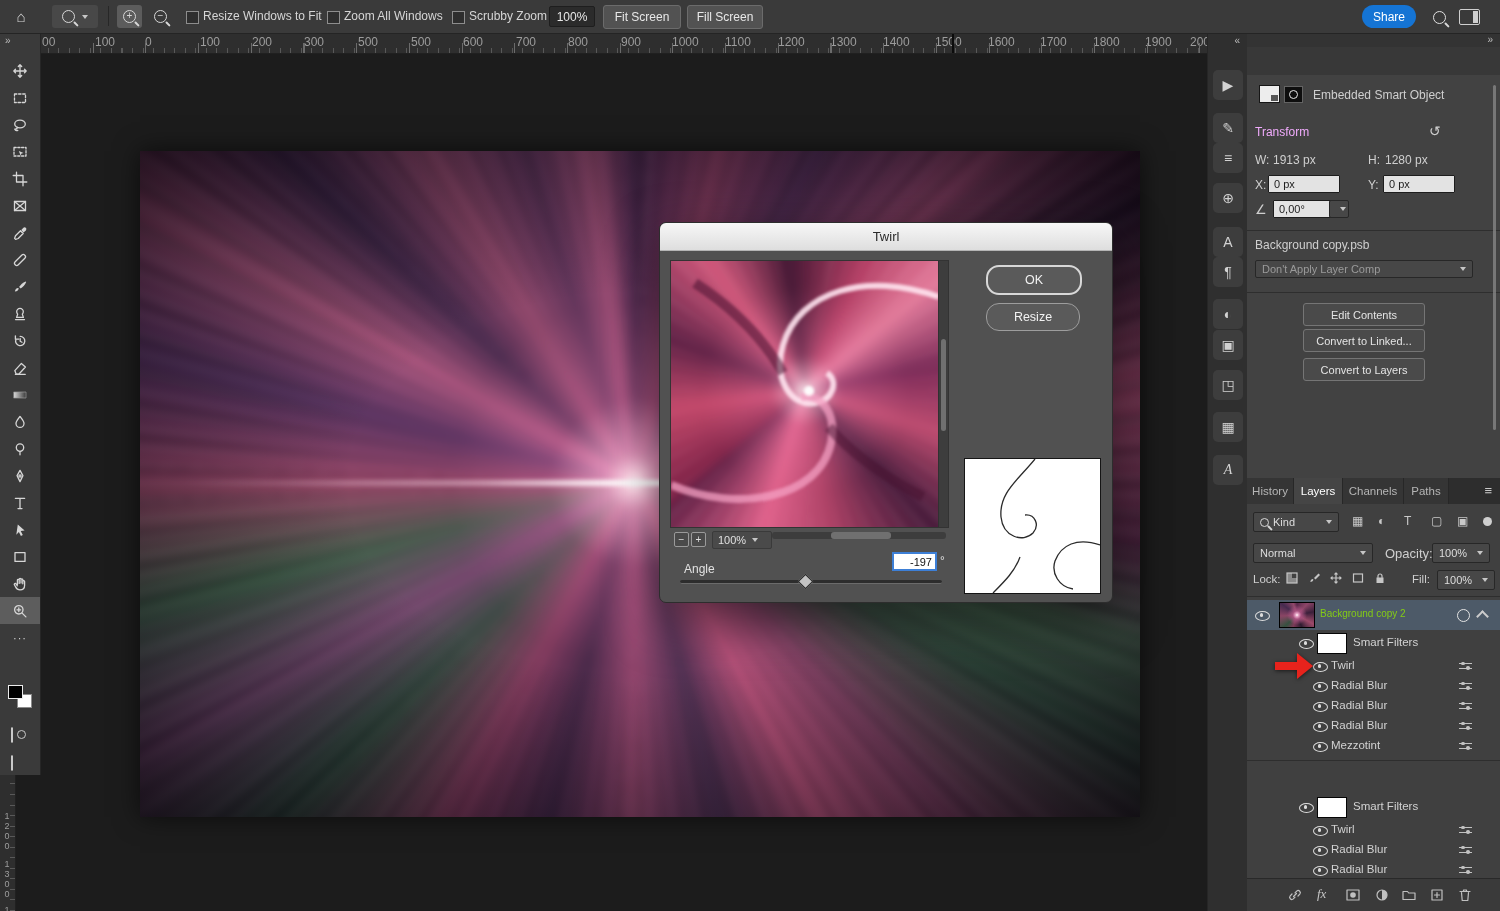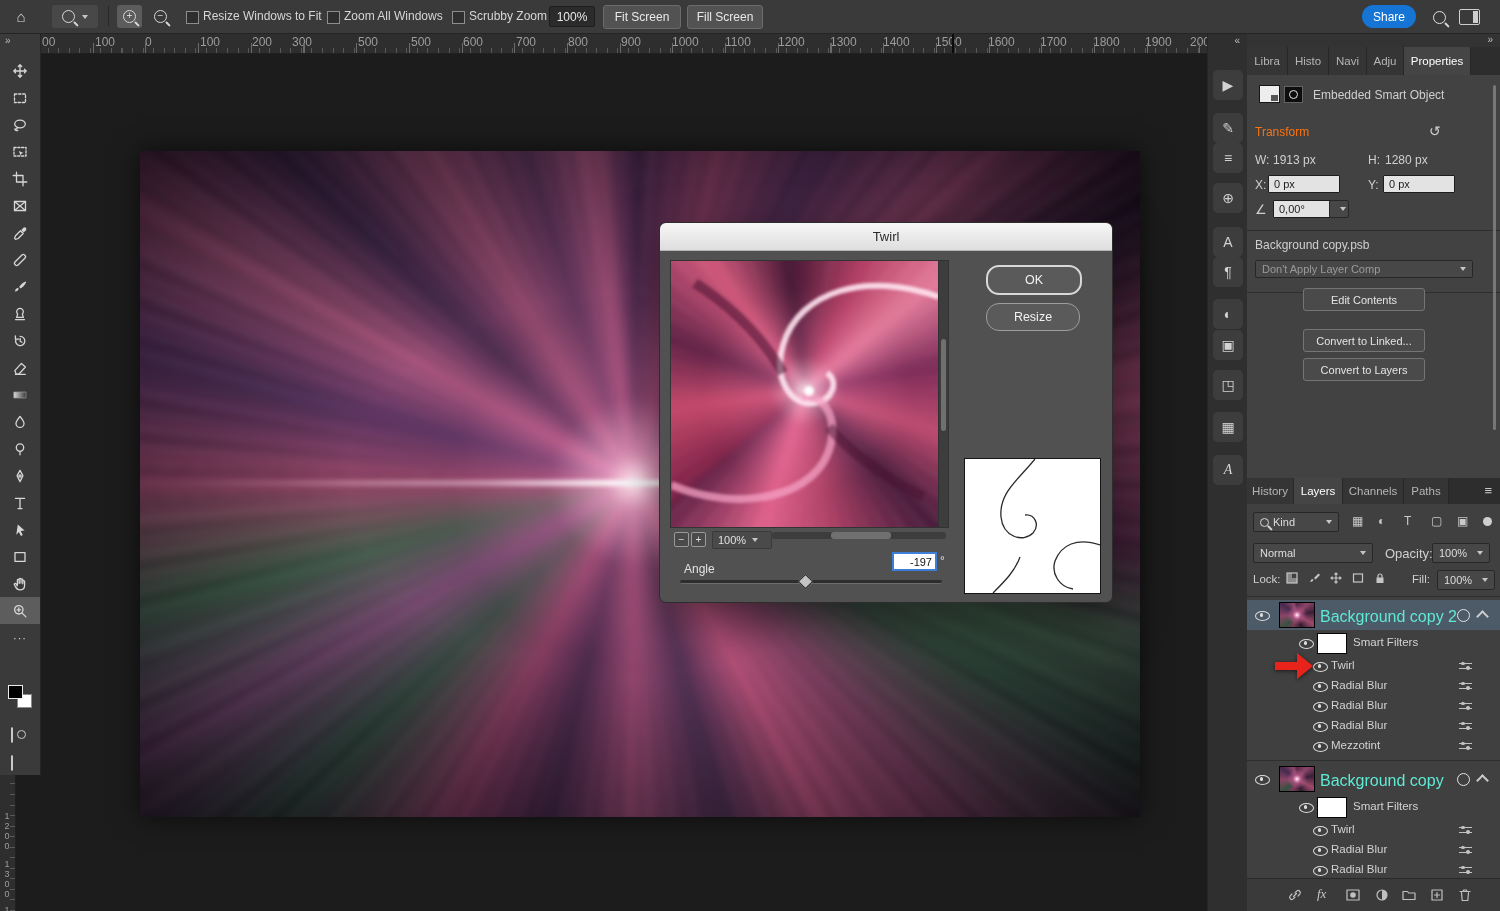"300" span.rlabel { left: 277px -> 289px }
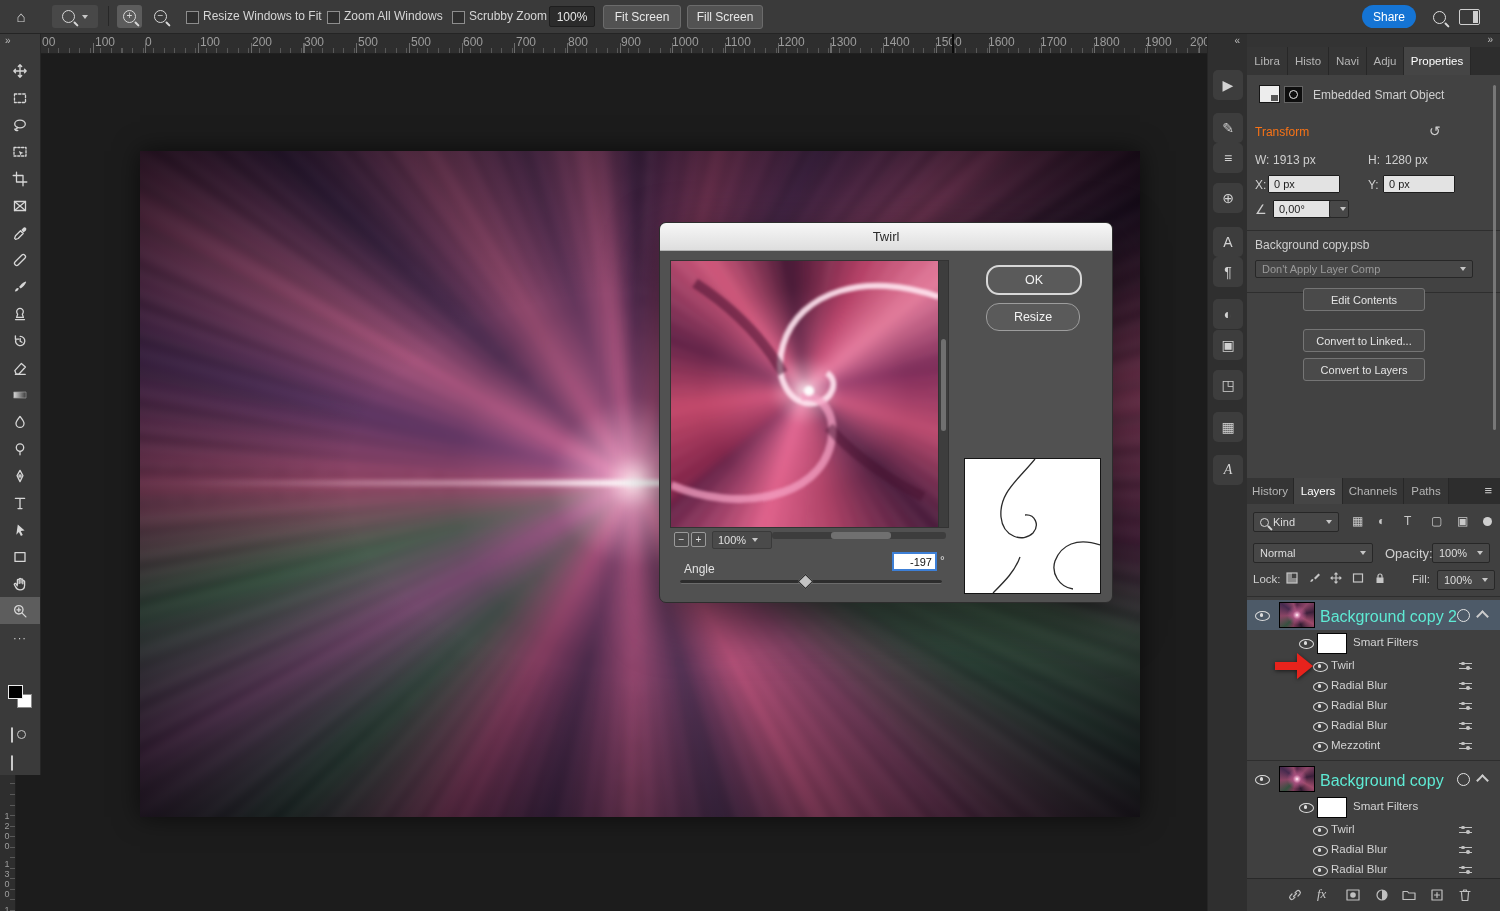"Libra" div.tabrow { html: <div> <div>Libra</div> <div>Histo</div> <div>Navi</div> <div>Adju</div> <div>Properties</div> </div> -> none }
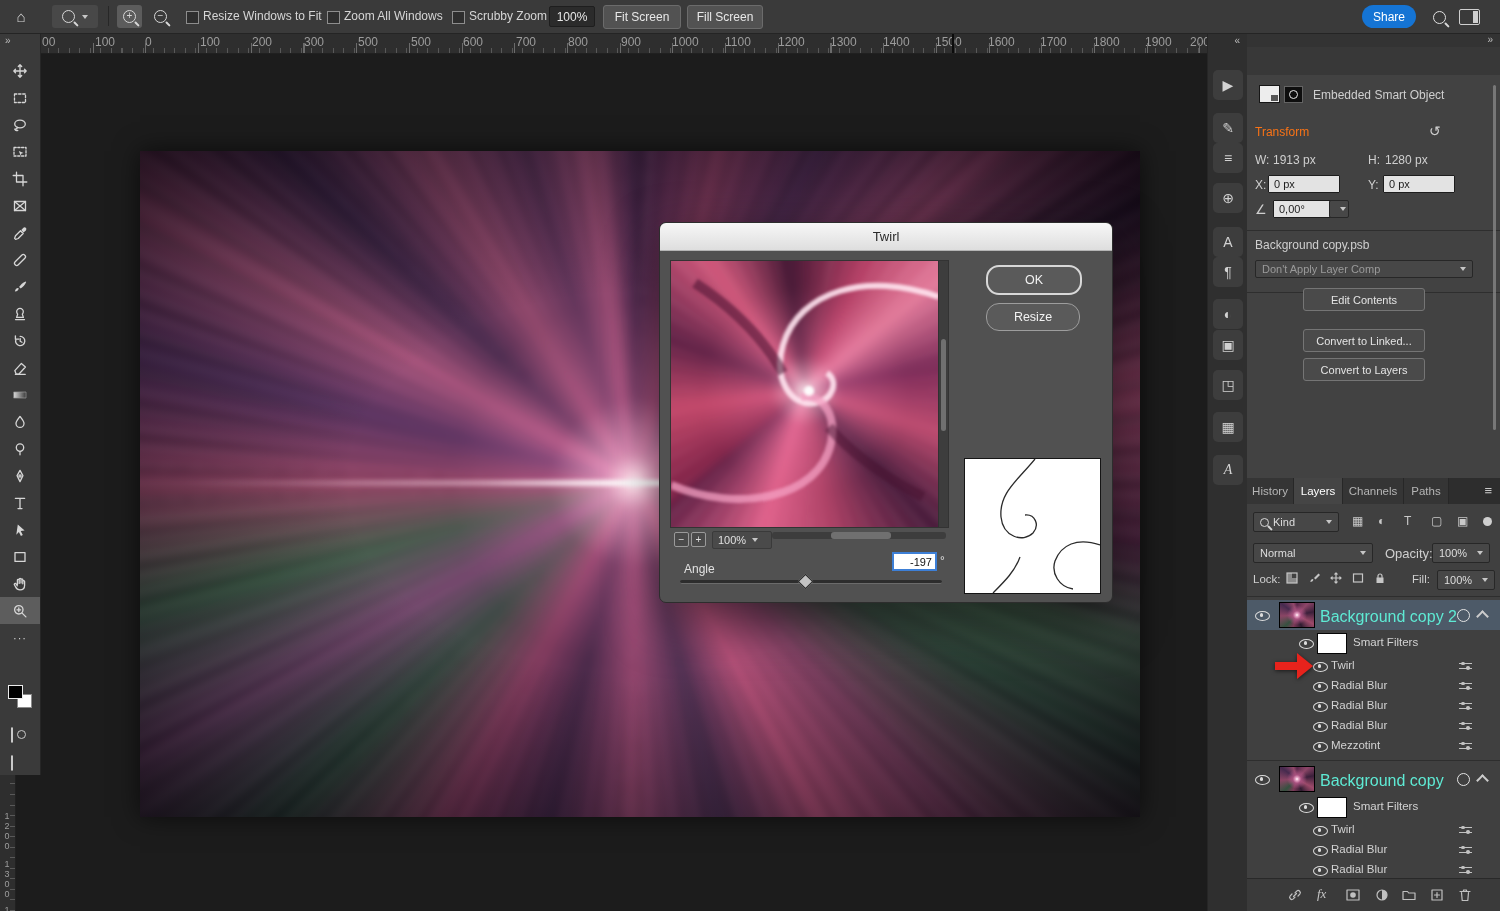"Transform" span.plabel { color: #f97316 -> #f0abfc }
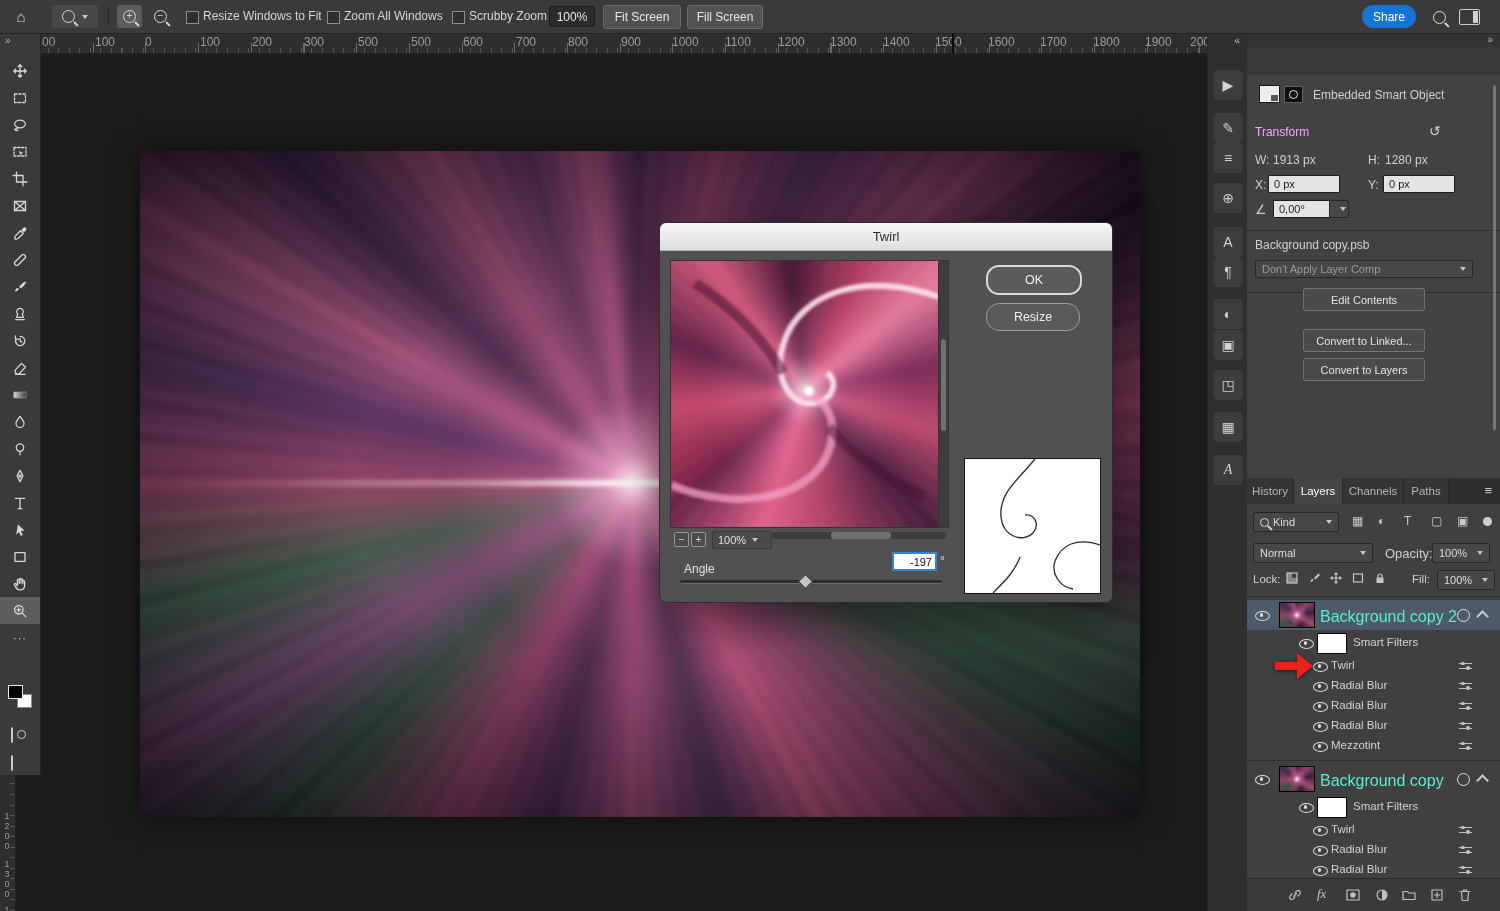"Edit Contents" div.outbtn { top: 213px -> 228px }
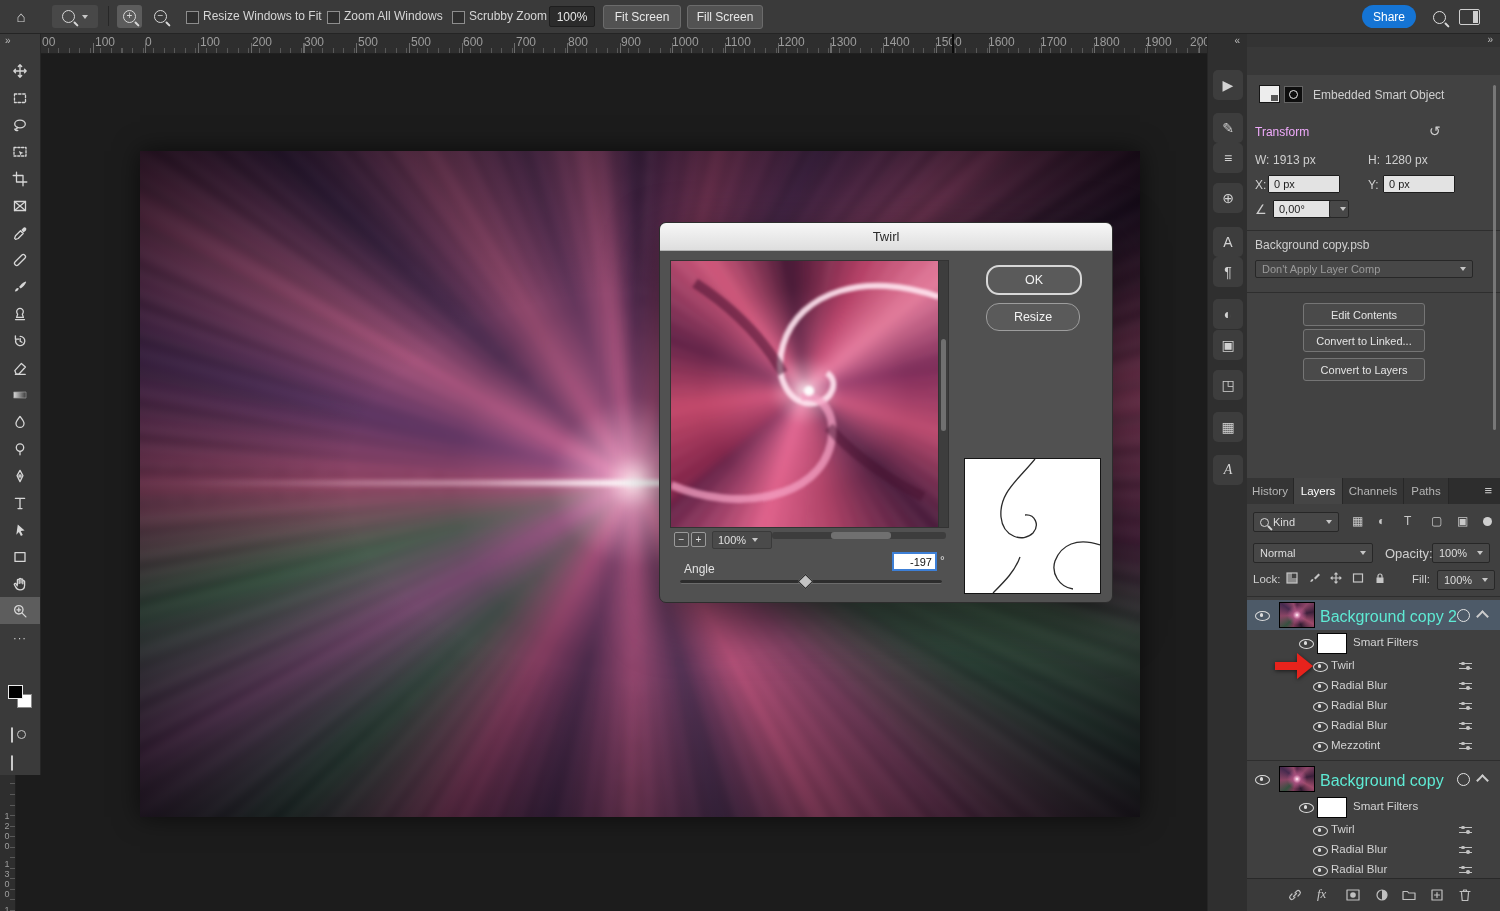"Background copy 2" .lname { color: #5eead4 -> #84cc16; font-size: 16px -> 10px }
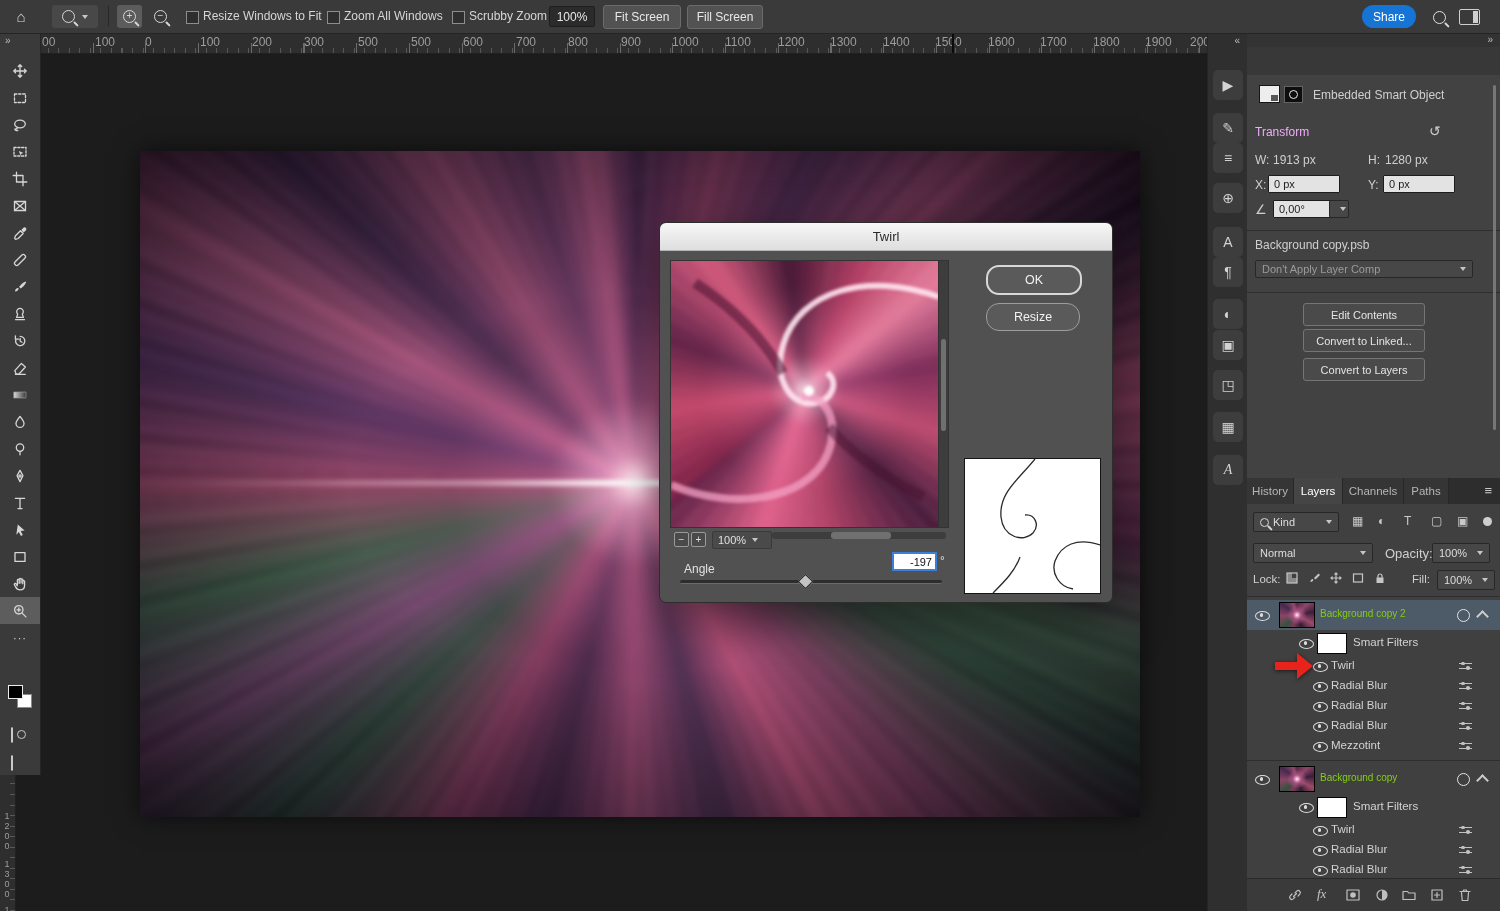"Background copy" div.lrow { html: <div> <span></span> <span></span> <span>Background copy</span> <span></span> <span></span> </div> -> none }
